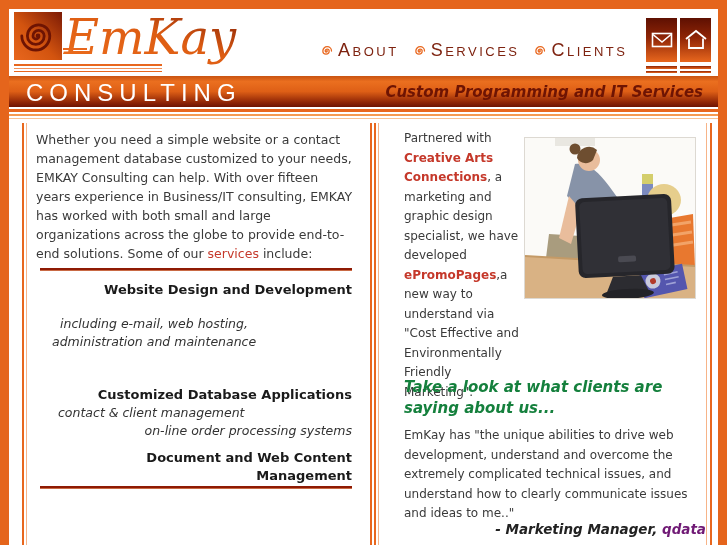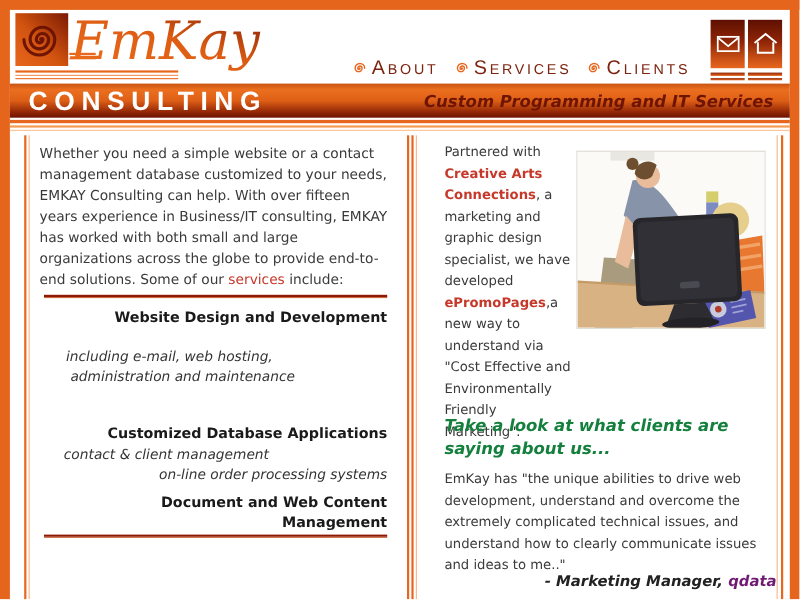"About" .nav { margin-top: 11px -> none }
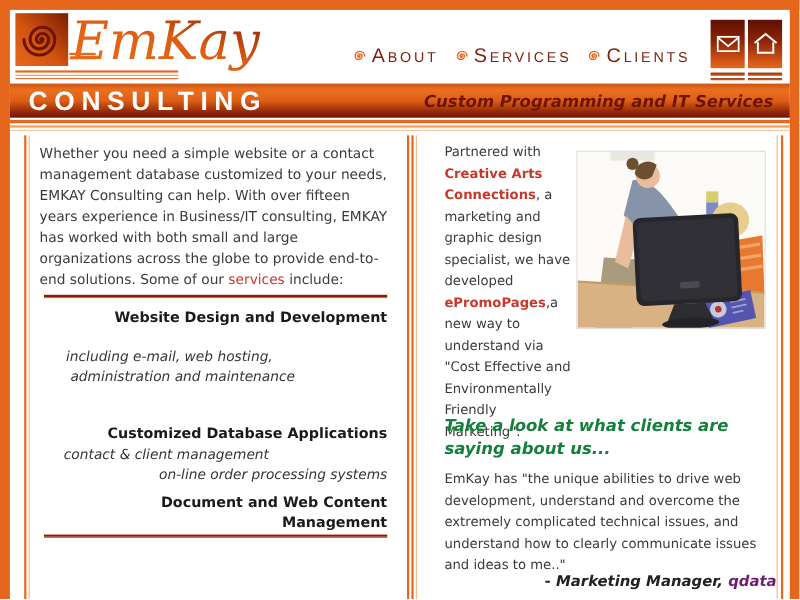"CONSULTING" .consulting { font-weight: 700 -> 400 }
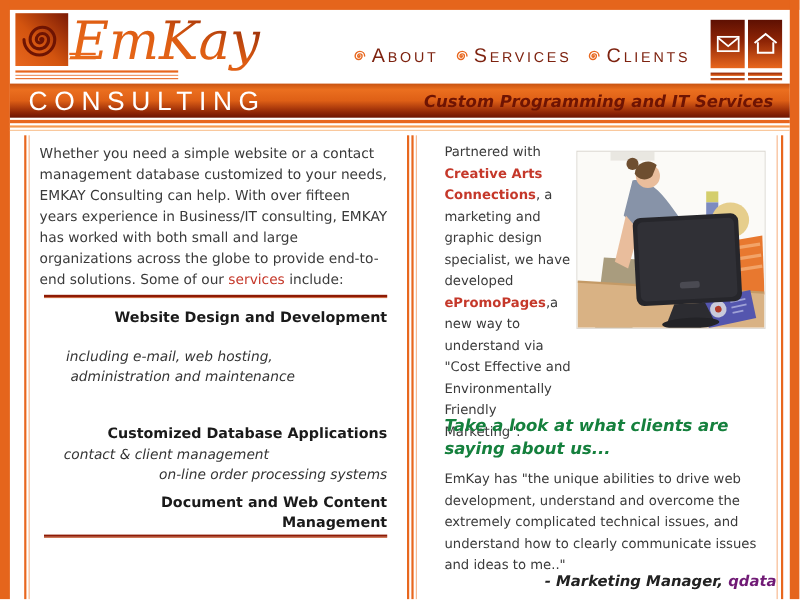"administration and maintenance" div.svc-line { margin-left: 12px -> none }
